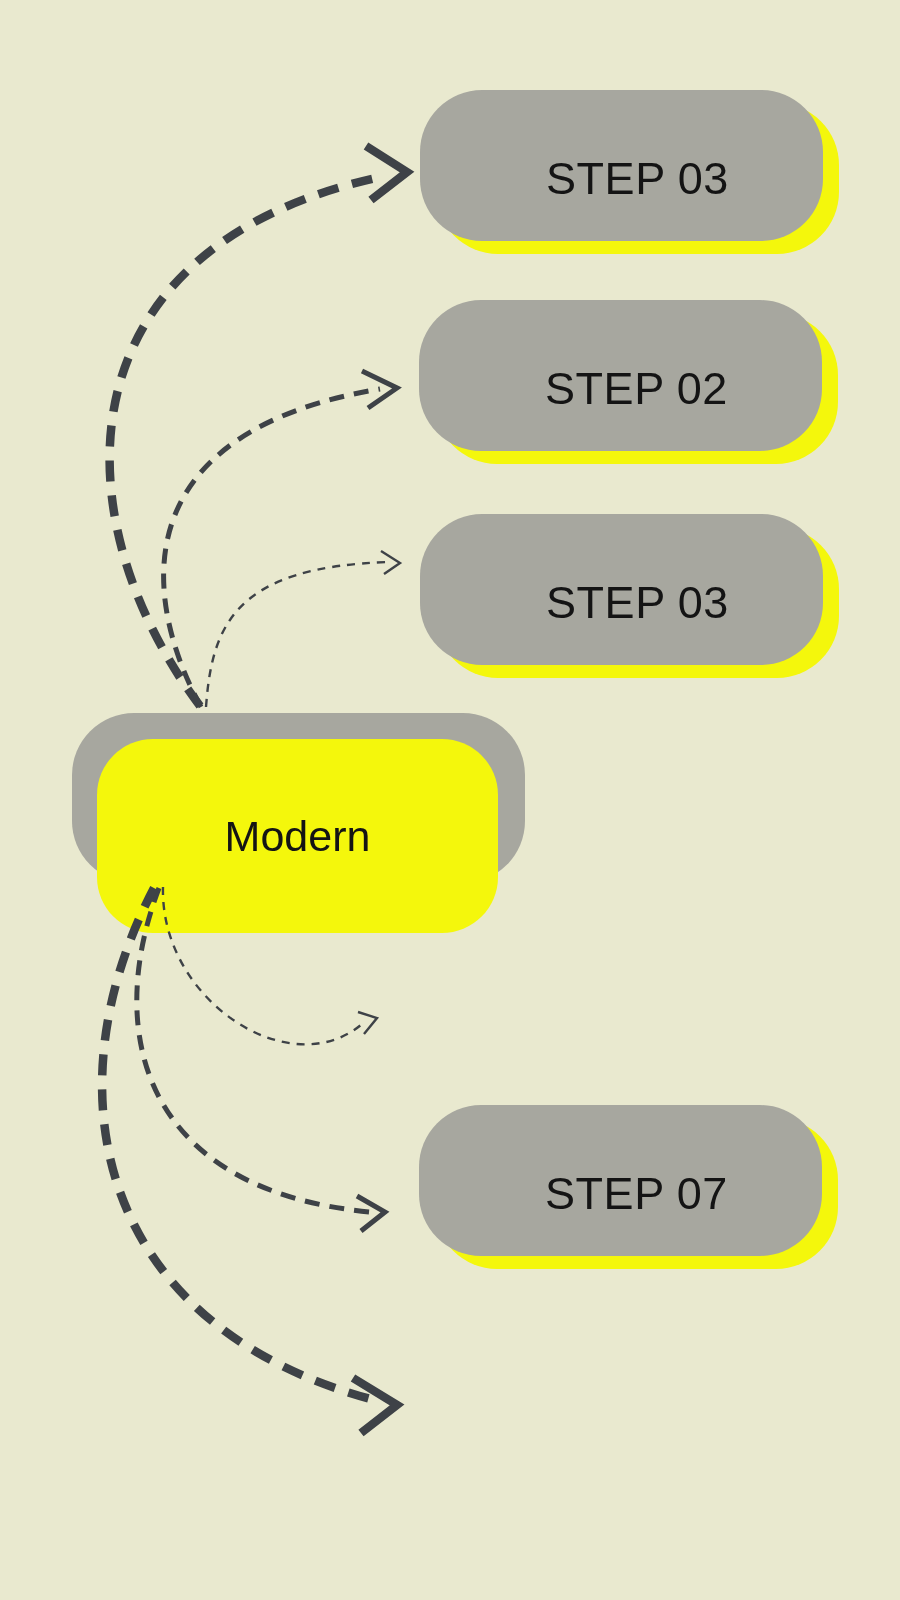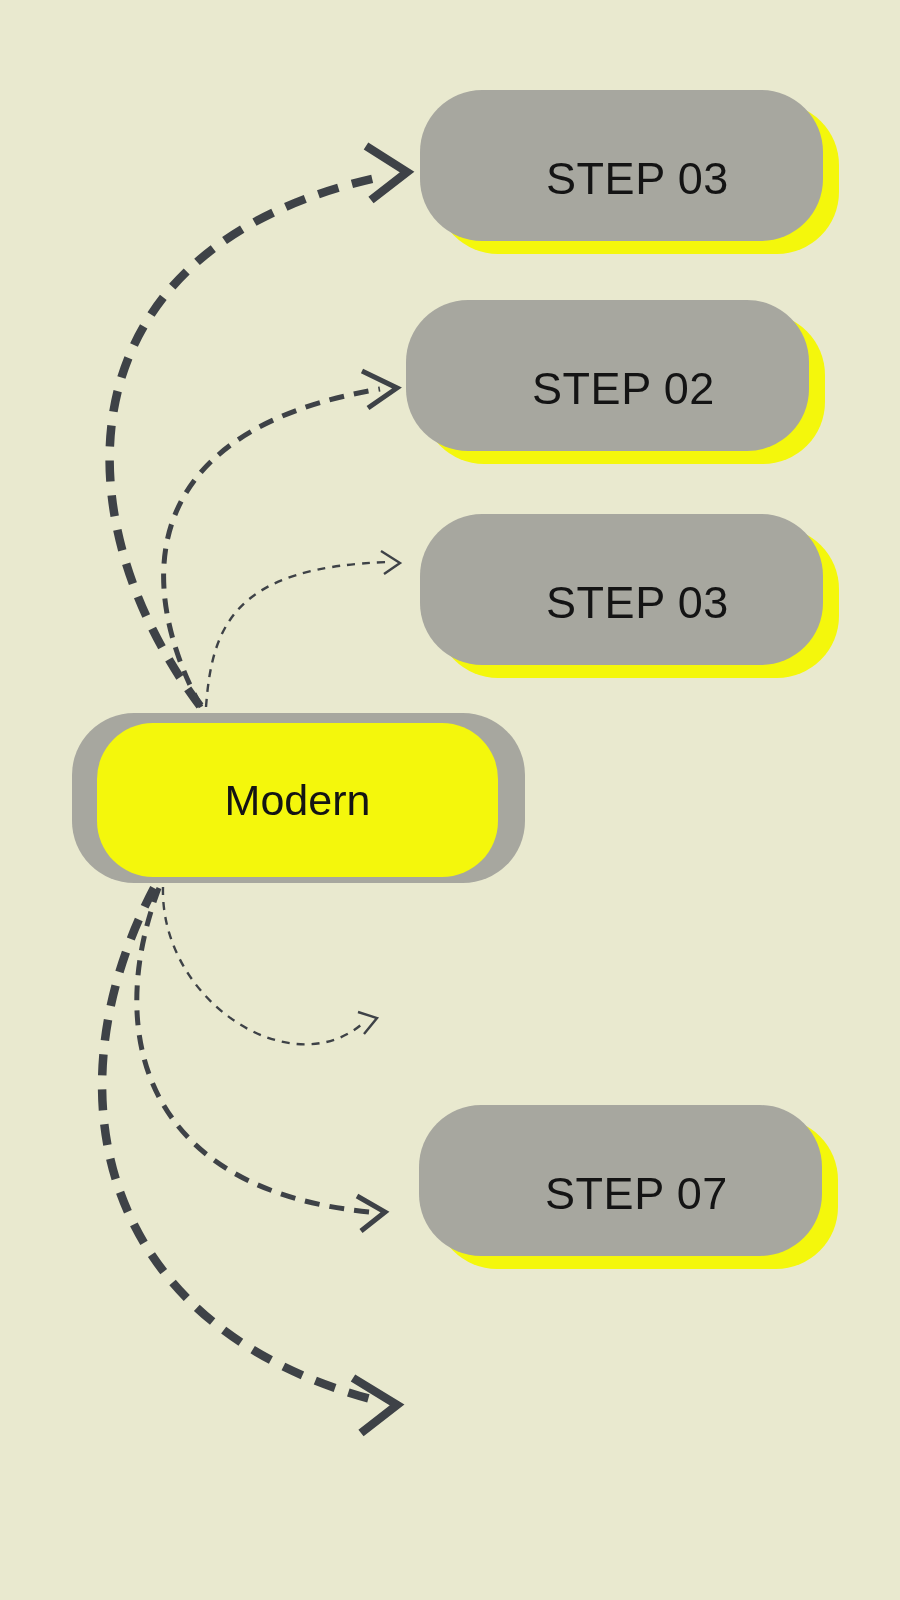"STEP 02" .pos-s2 { left: 422px -> 435px }
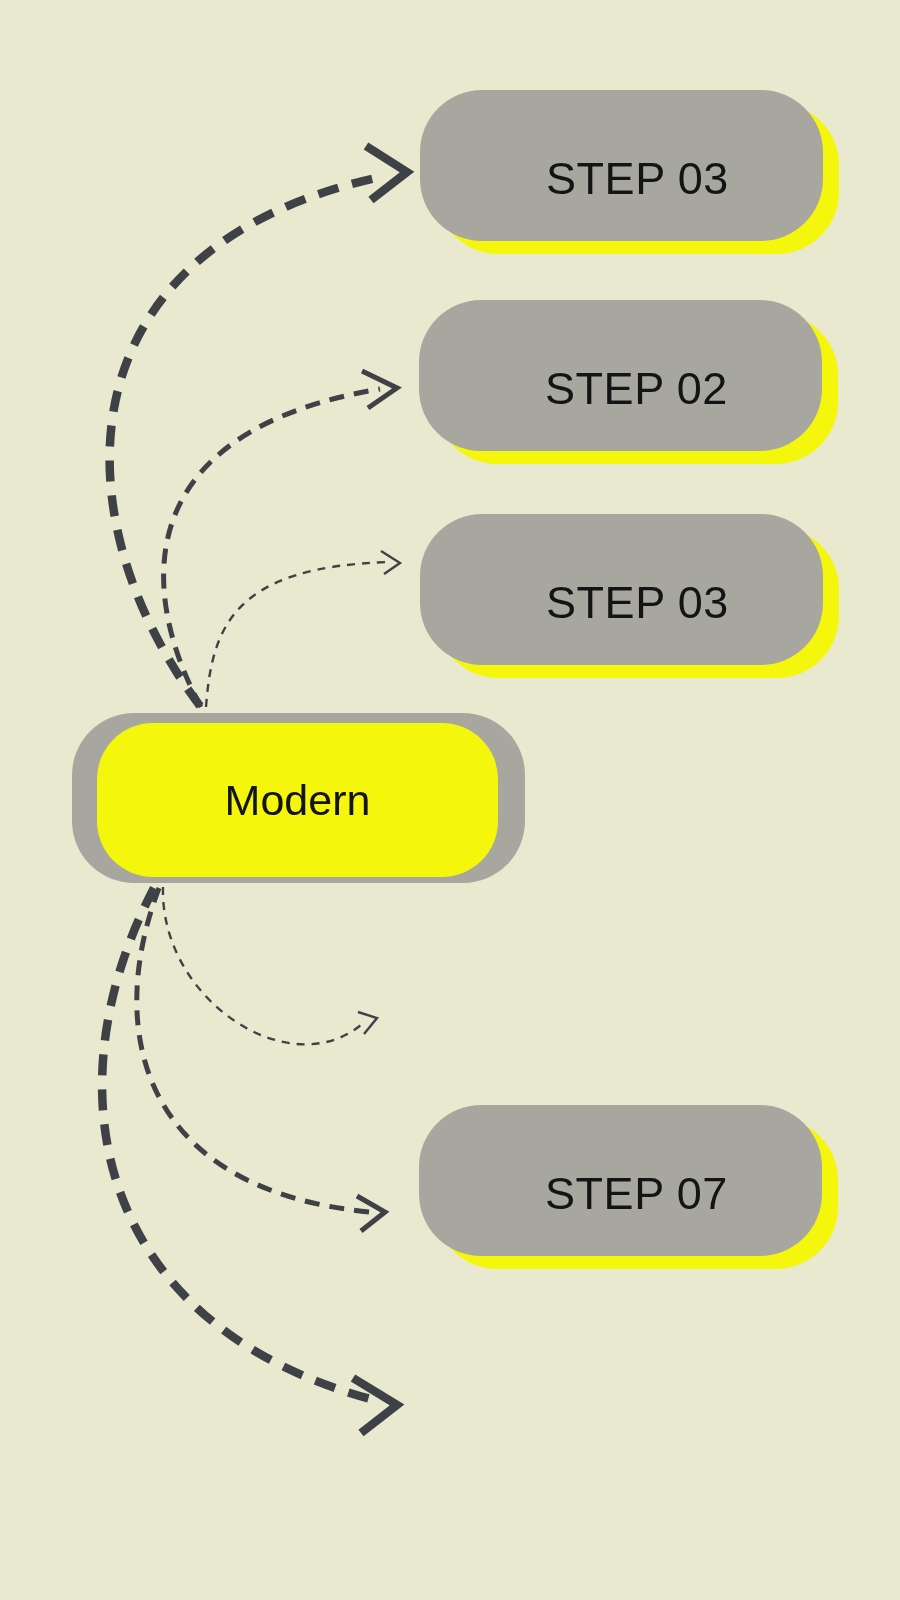"Modern" .center-inner { height: 154px -> 194px; top: 10px -> 26px }
